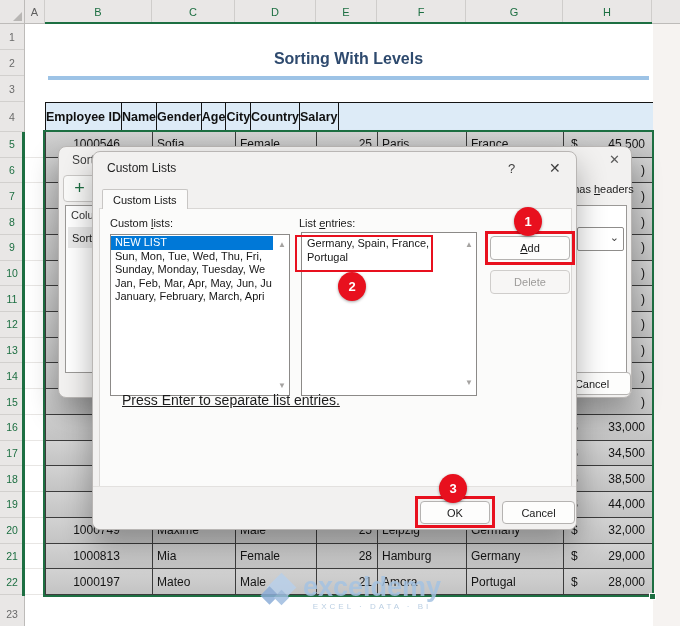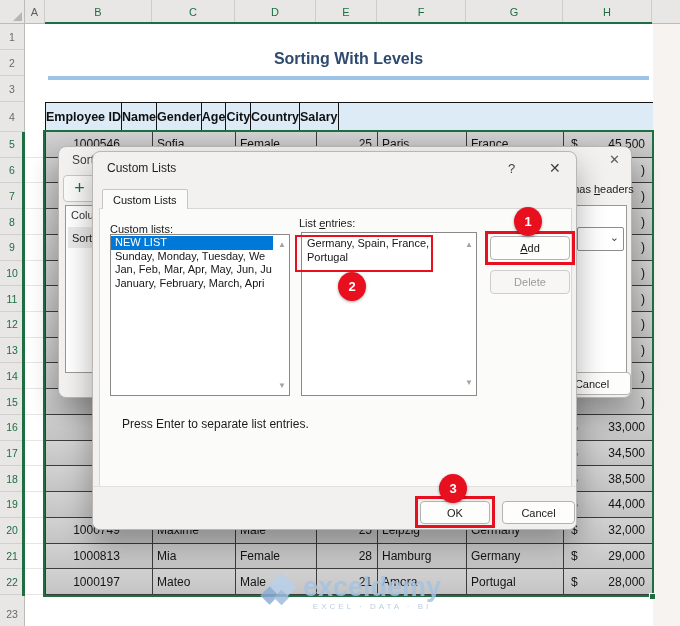"Custom lists:" div.cl-label { top: 14px -> 8px }
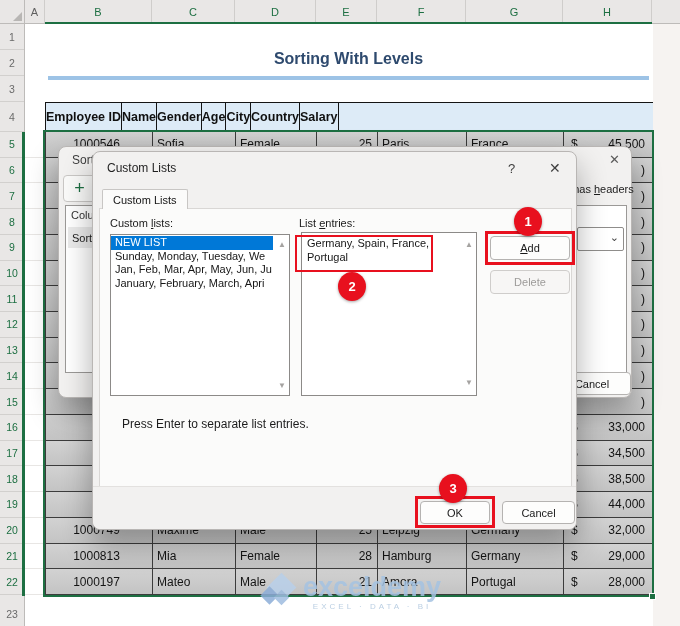"Sun, Mon, Tue, Wed, Thu," div.lb-item { html: none -> <div>Sun, Mon, Tue, Wed, Thu, Fri,</div> }
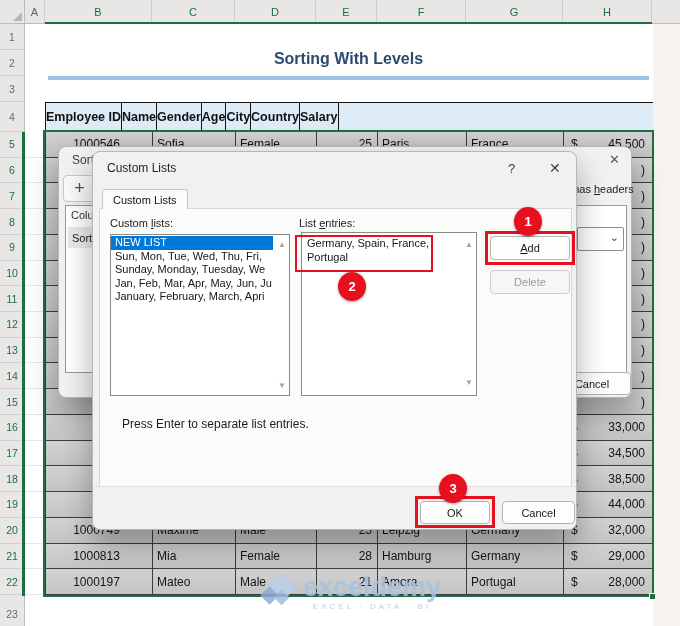"Press Enter to separate list" .cl-hint { font-size: 12px -> 14px; text-decoration: none -> underline; top: 208px -> 183px }
